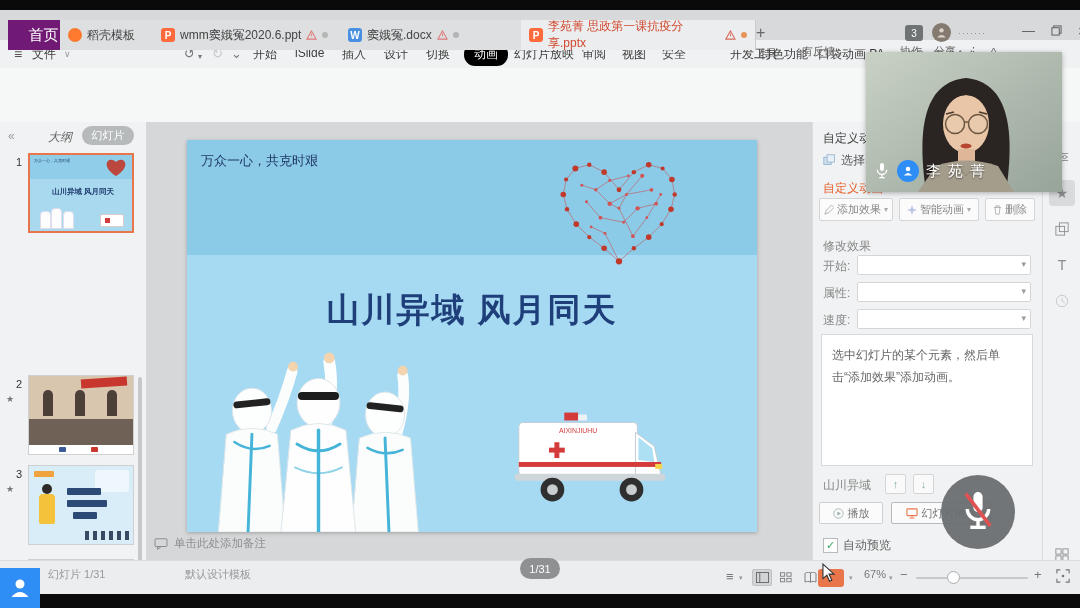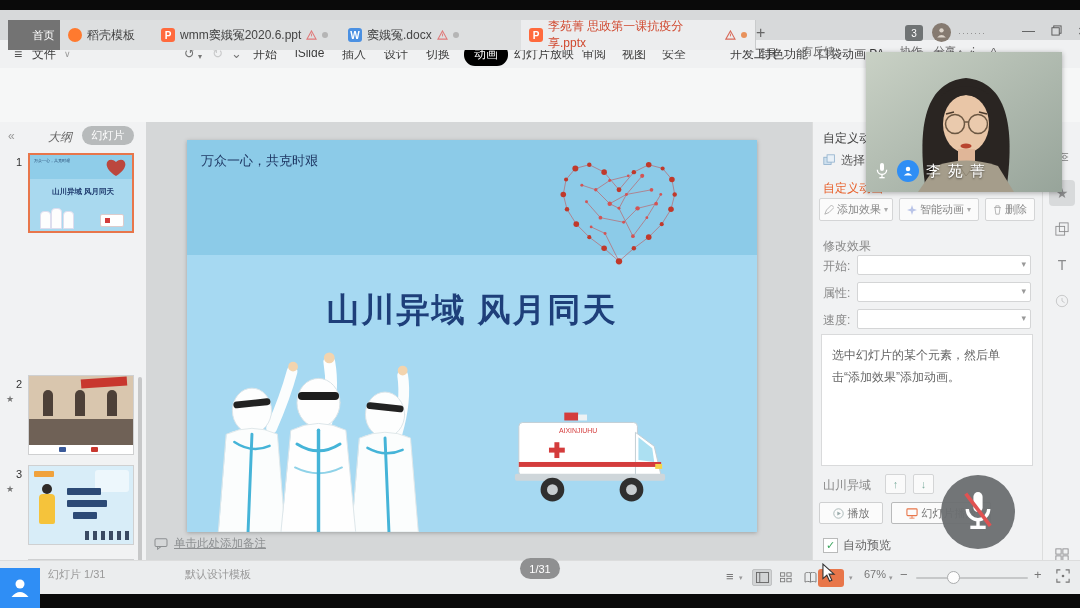"首页" .hometab { background: #737373 -> #701a75; font-size: 11px -> 15px }
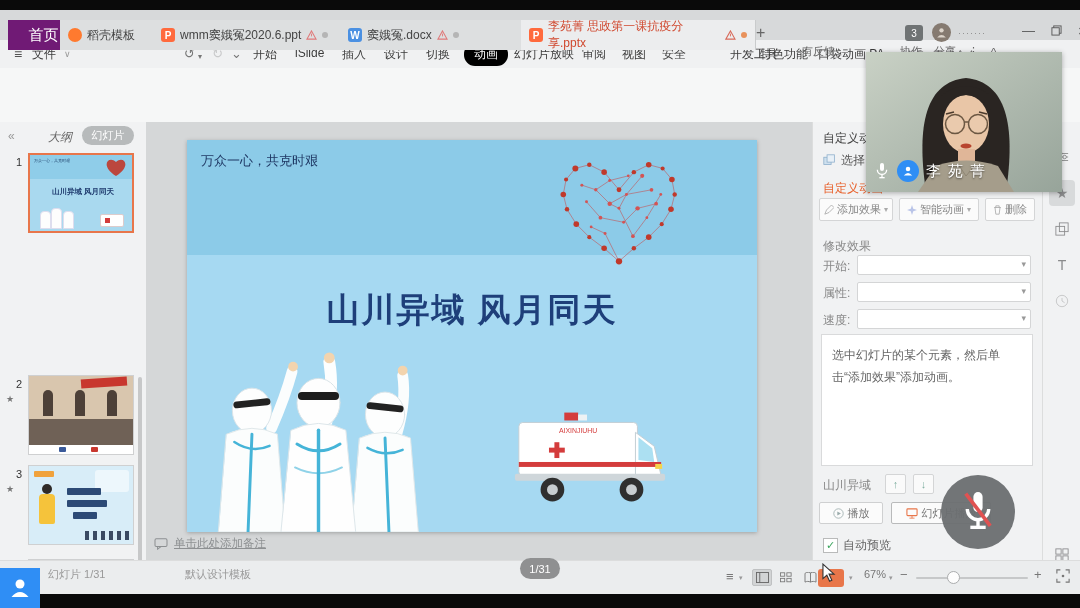"单击此处添加备注" .notesrow { text-decoration: underline -> none }
